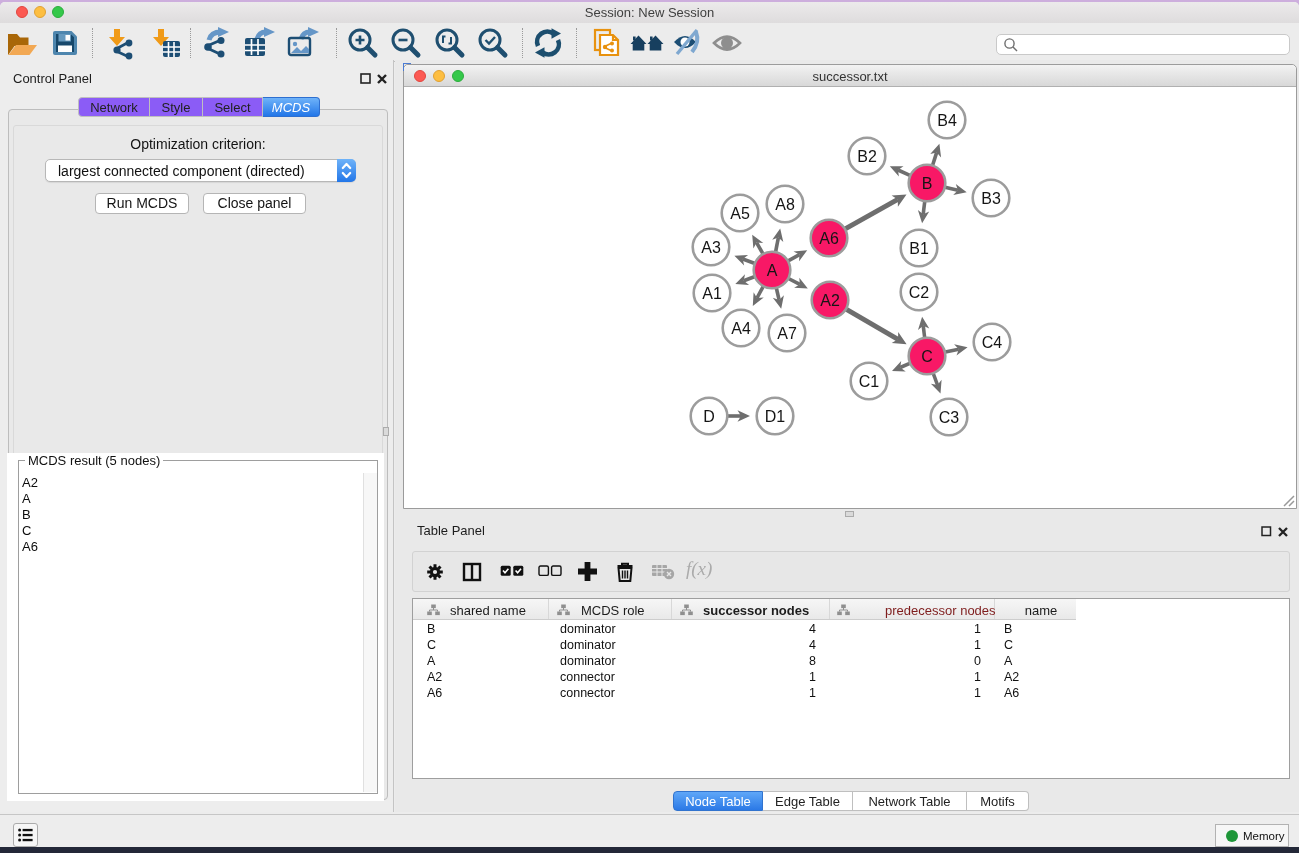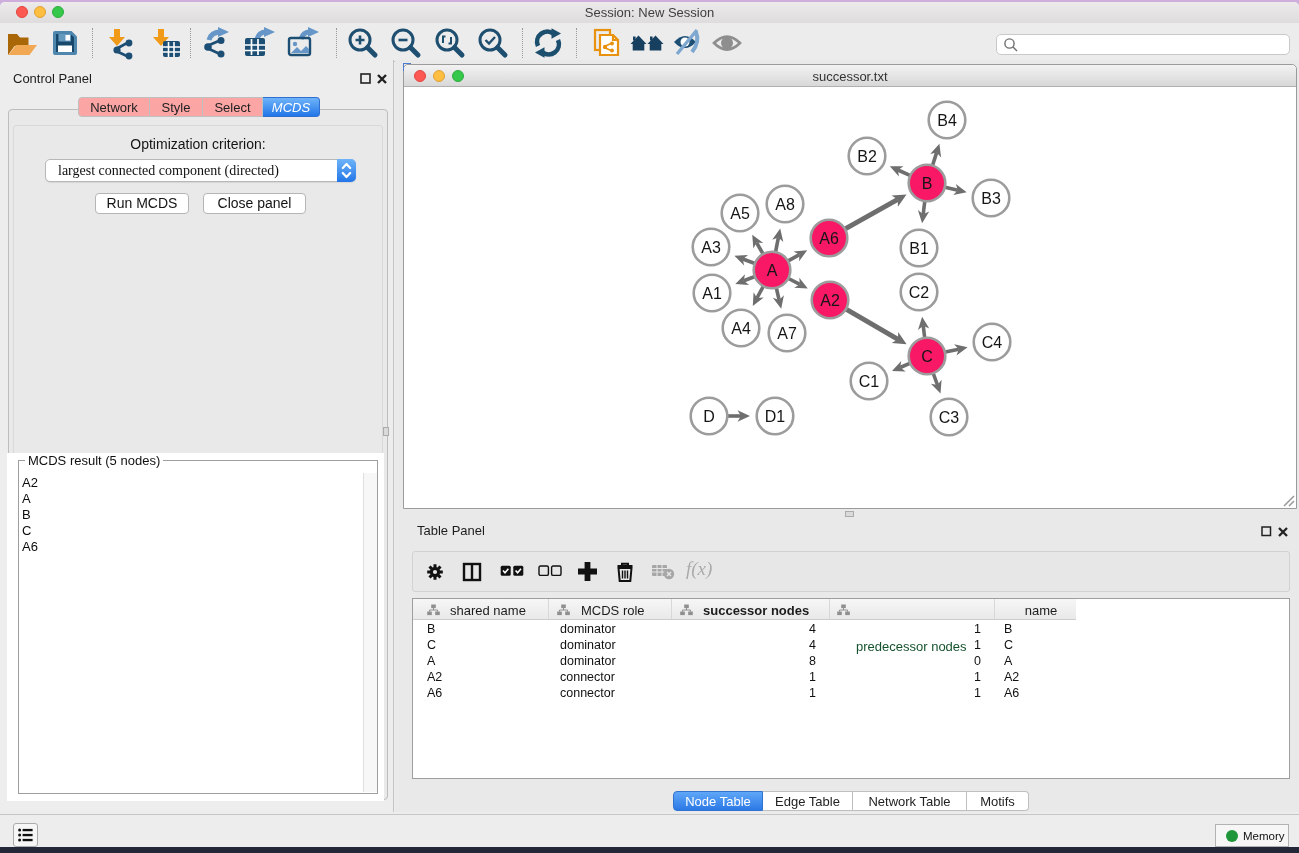"Network" .tab { background: #fca5a5 -> #8b5cf6 }
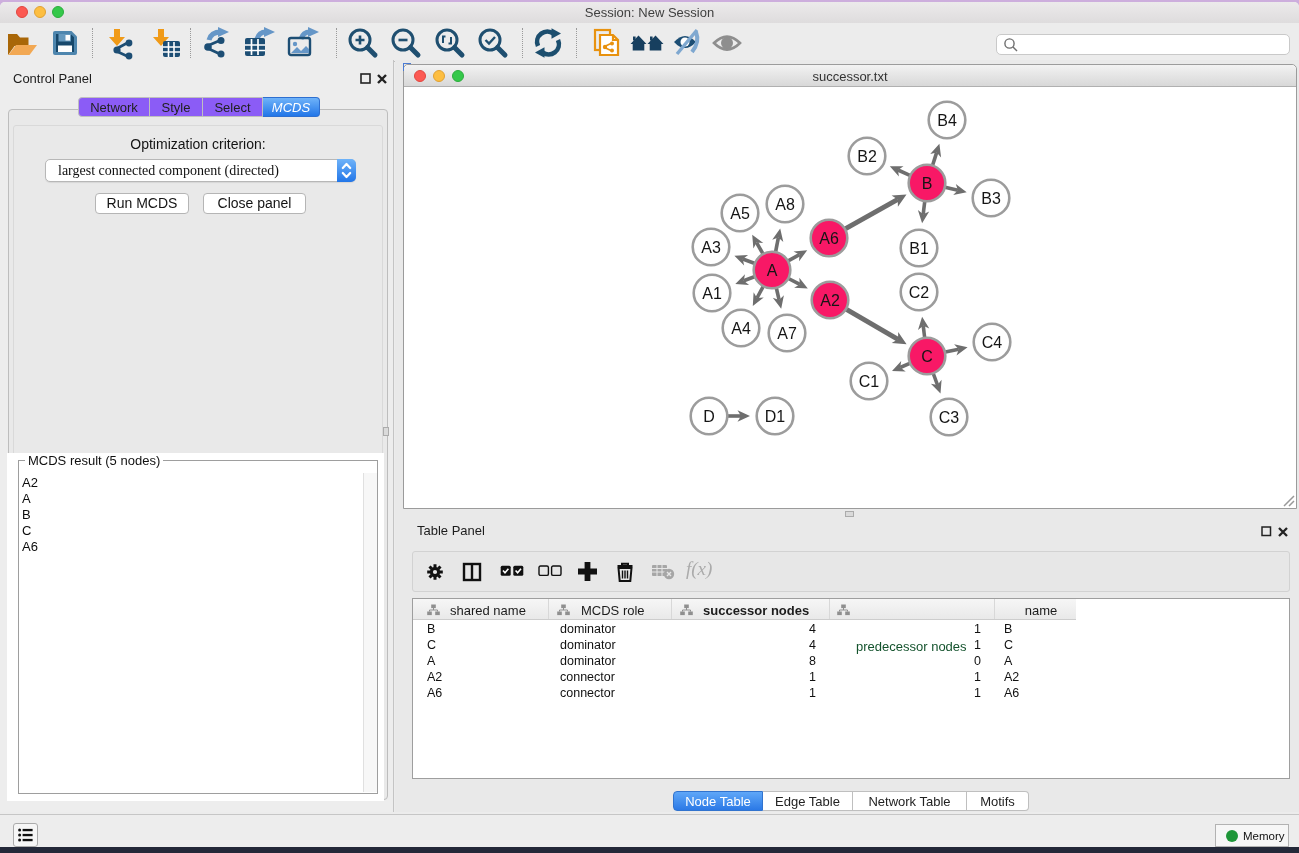"largest connected component (directed)" .combo .ctext { font-family: Liberation Serif, serif -> none }
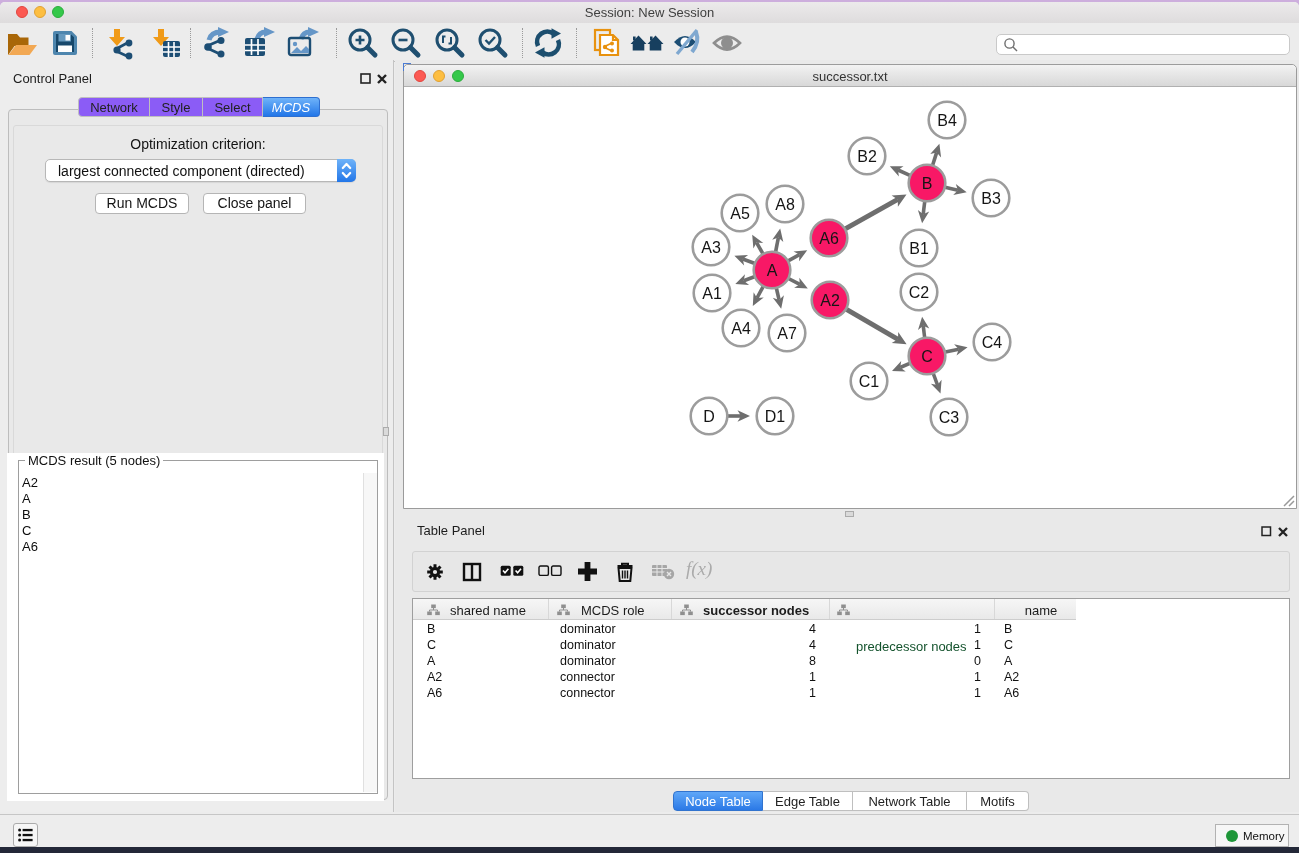"predecessor nodes" div.abs { color: #14532d -> #7f1d1d; left: 856px -> 885px; margin-top: 36px -> none }
